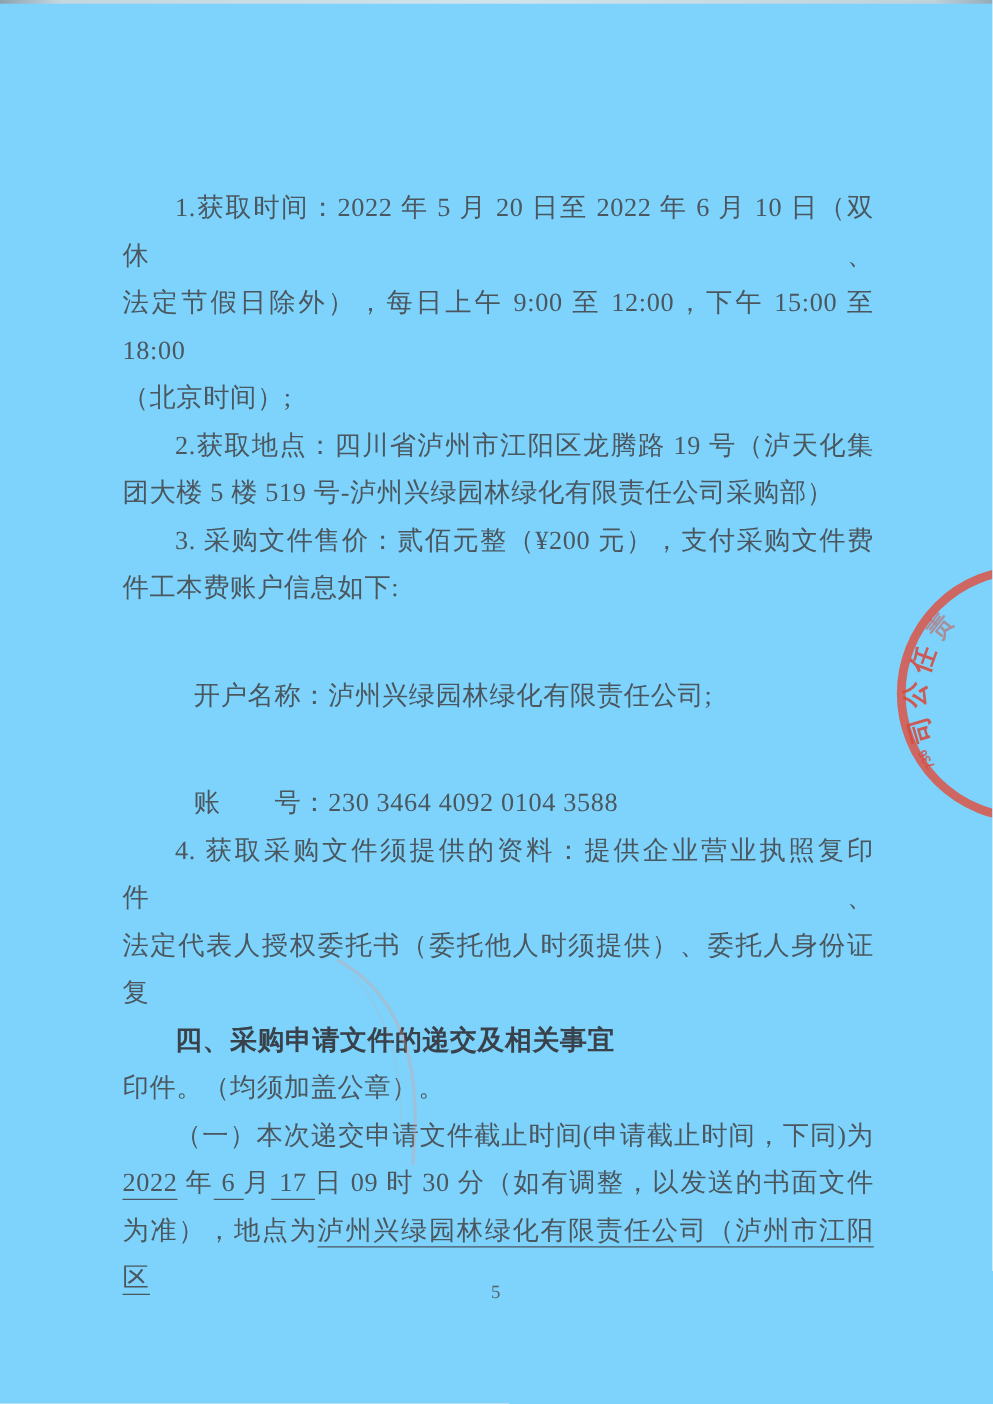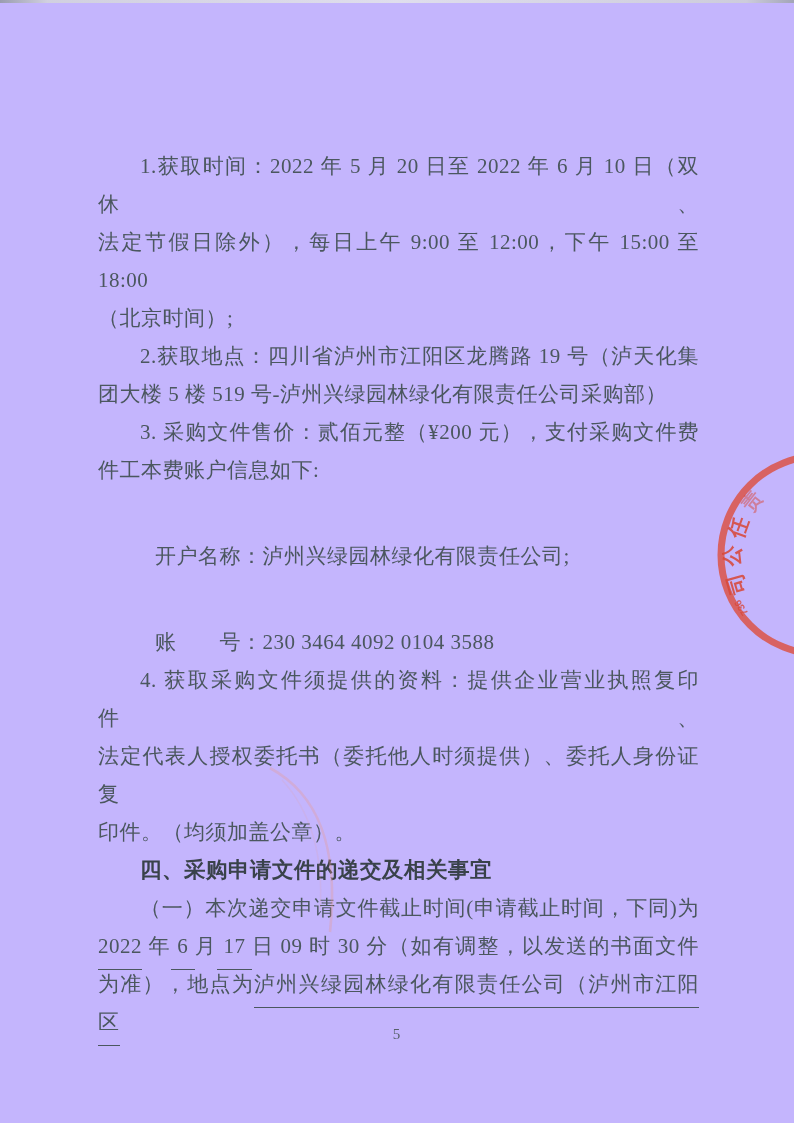"1.获取时间：2022 年 5 月 20" #page { background: #c4b5fd -> #7dd3fc }
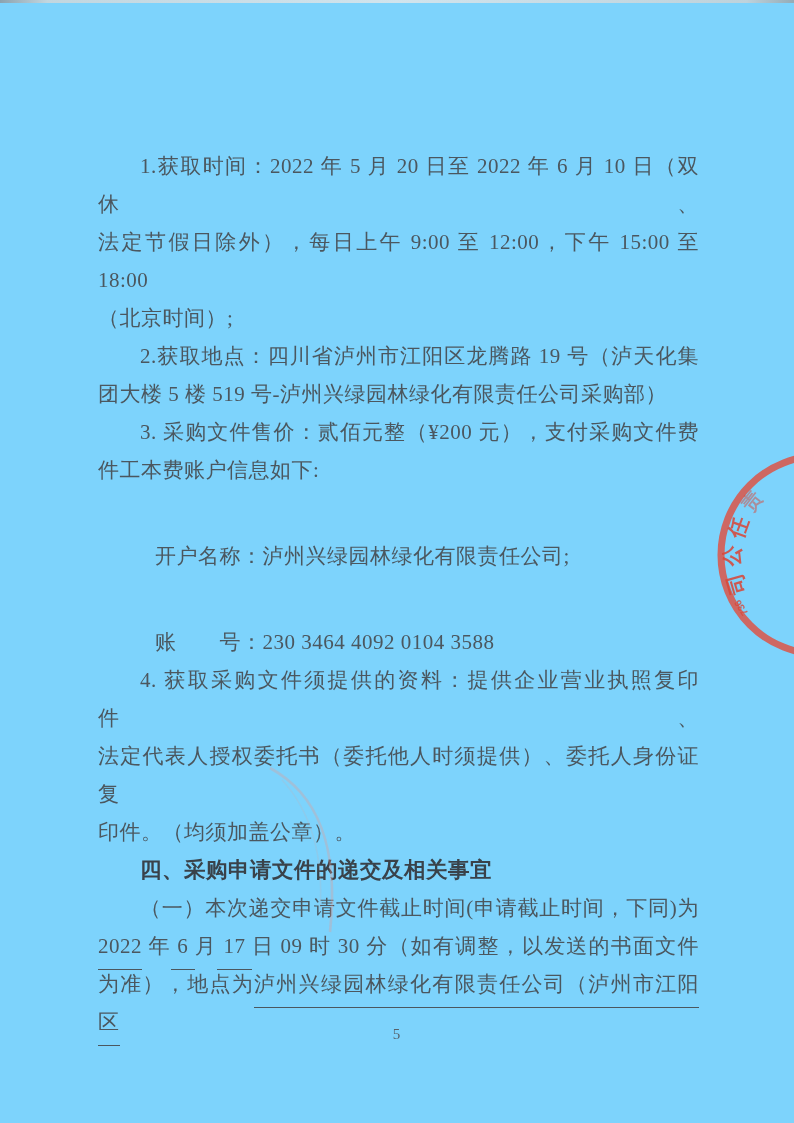"印件。（均须加盖公章）。" div.line { order: before "四、采购申请文件的递交及相关事宜" -> after "四、采购申请文件的递交及相关事宜" }
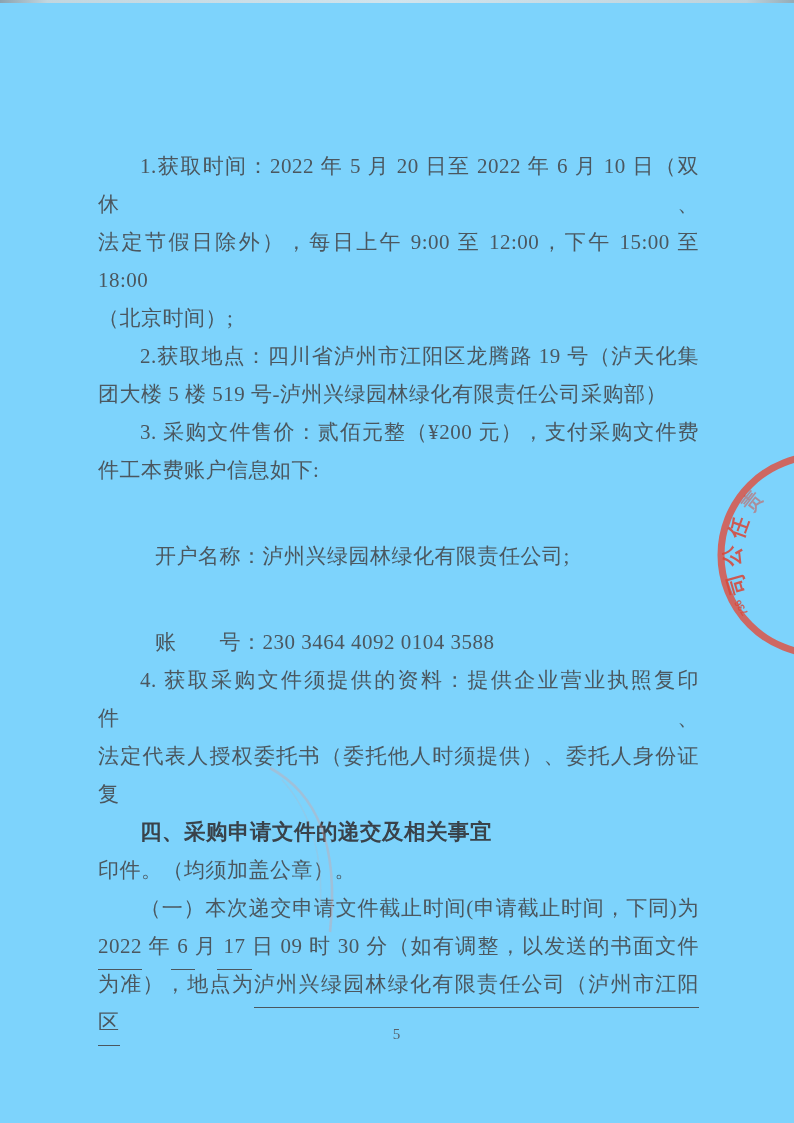"2022" .u { padding-bottom: 11px -> 1px }
